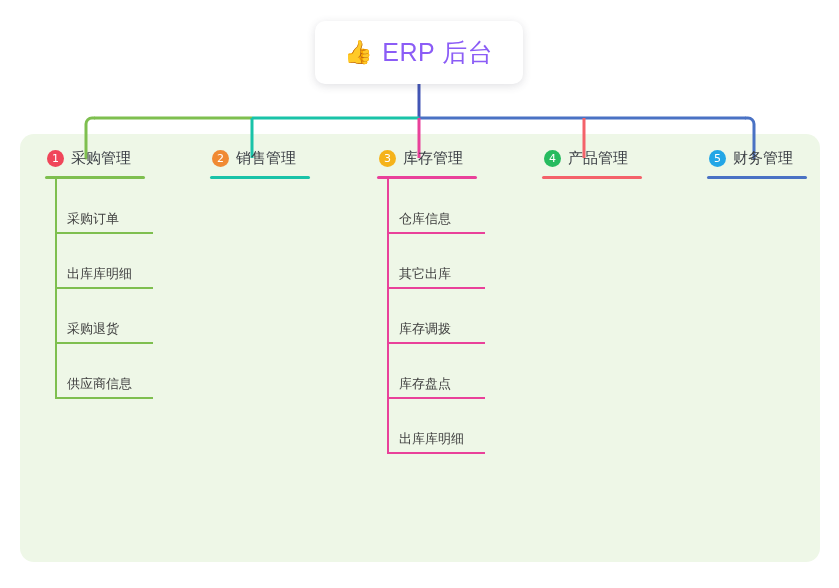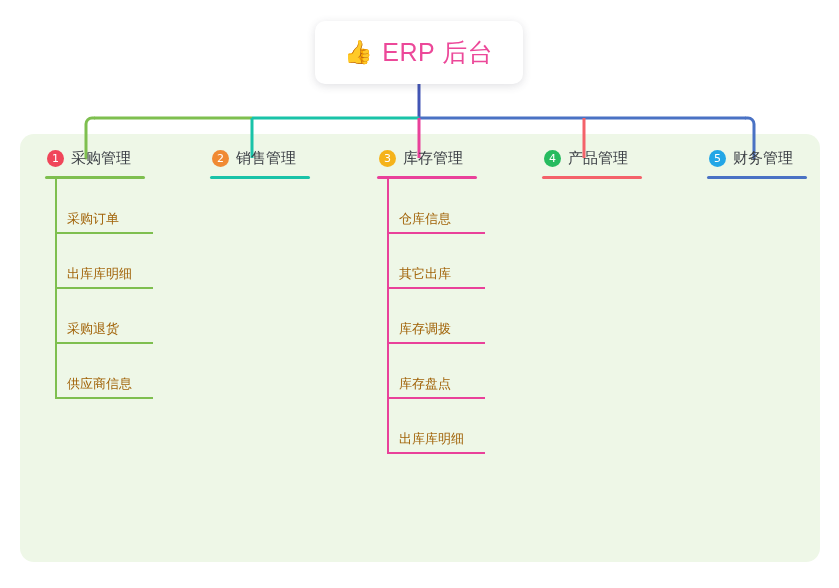"ERP 后台" .root-title { color: #ec4899 -> #8b5cf6 }
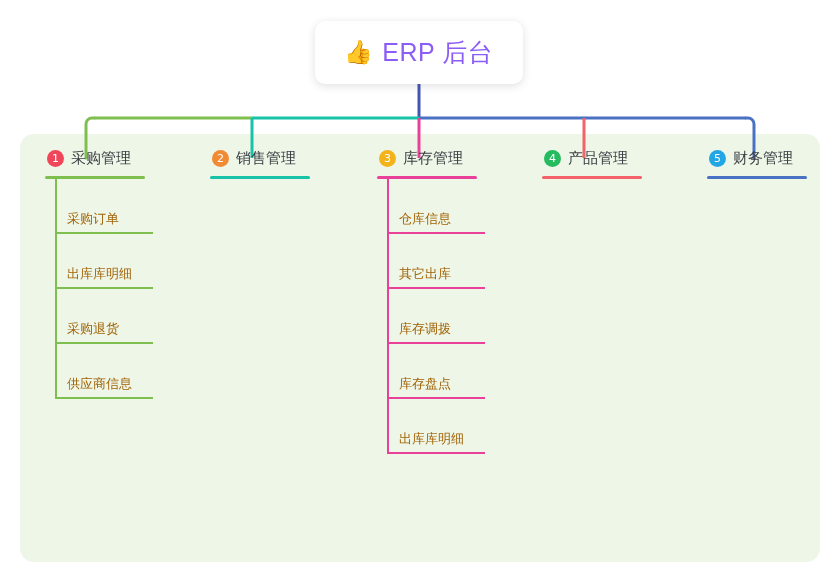"采购订单" .leaf-text { color: #a16207 -> #404040 }
